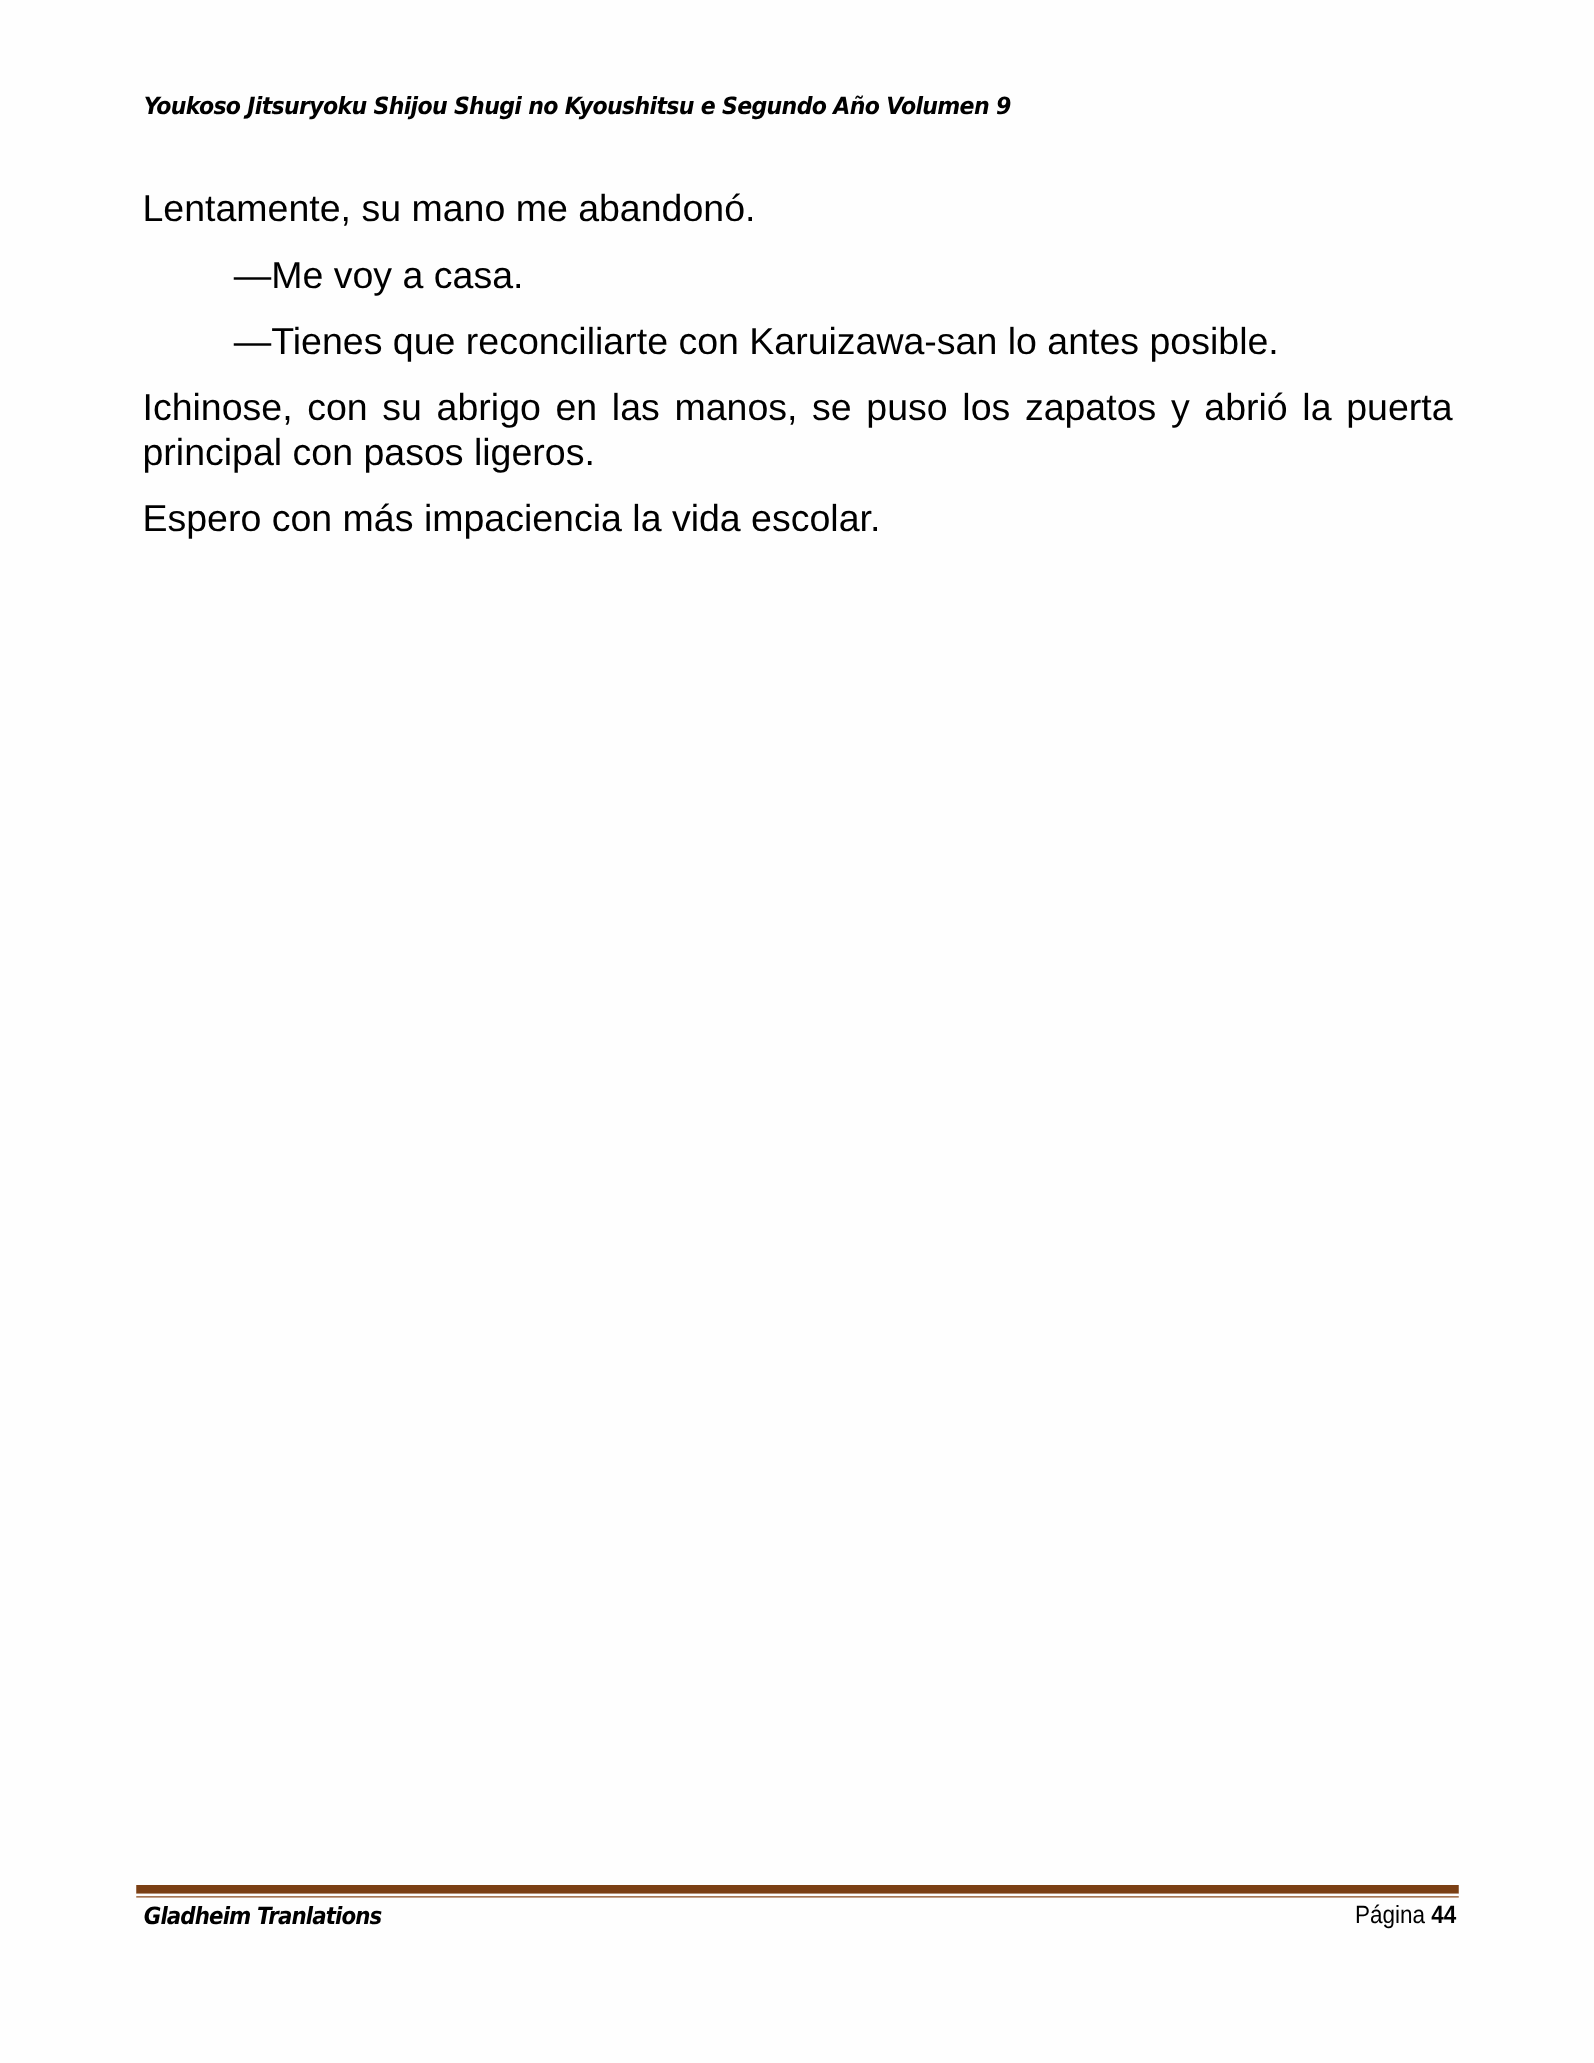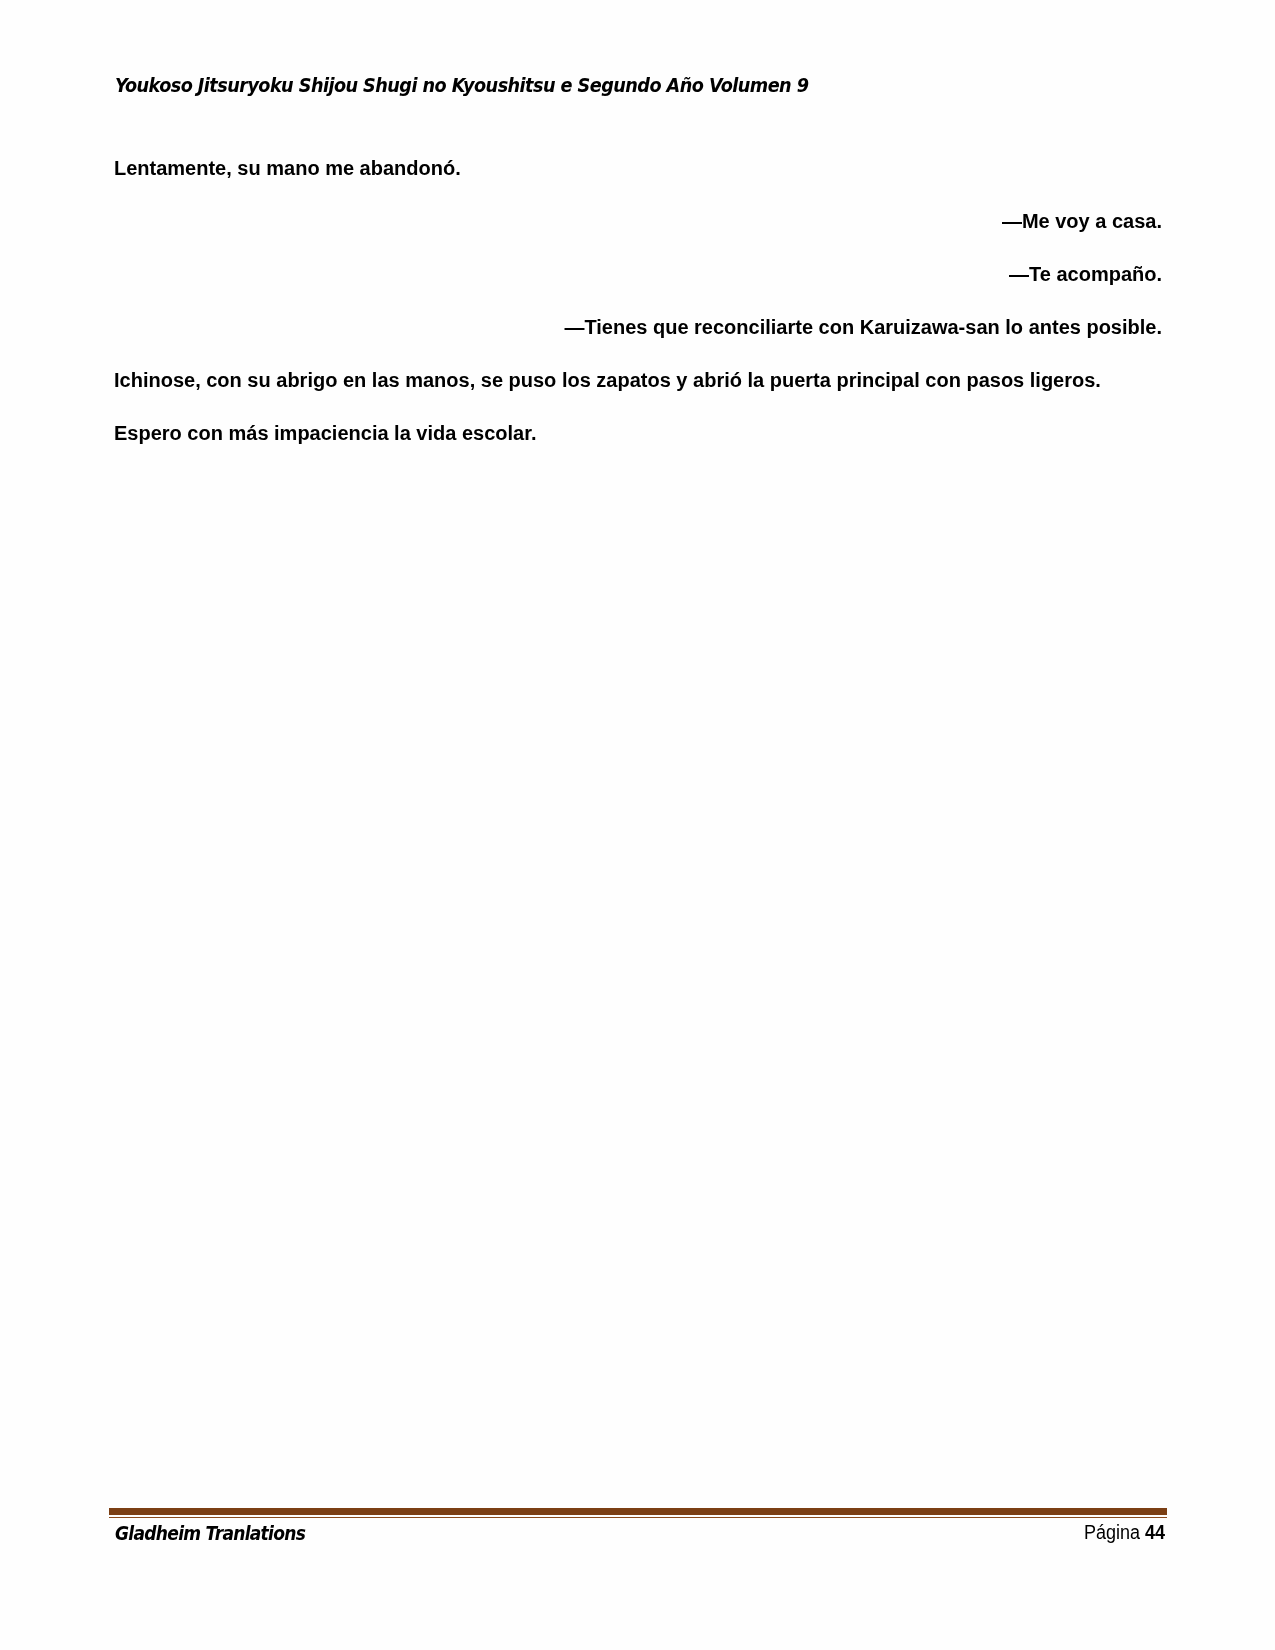"Lentamente, su mano me abandonó." .body-text { font-size: 20px -> 30px; font-weight: bold -> none }
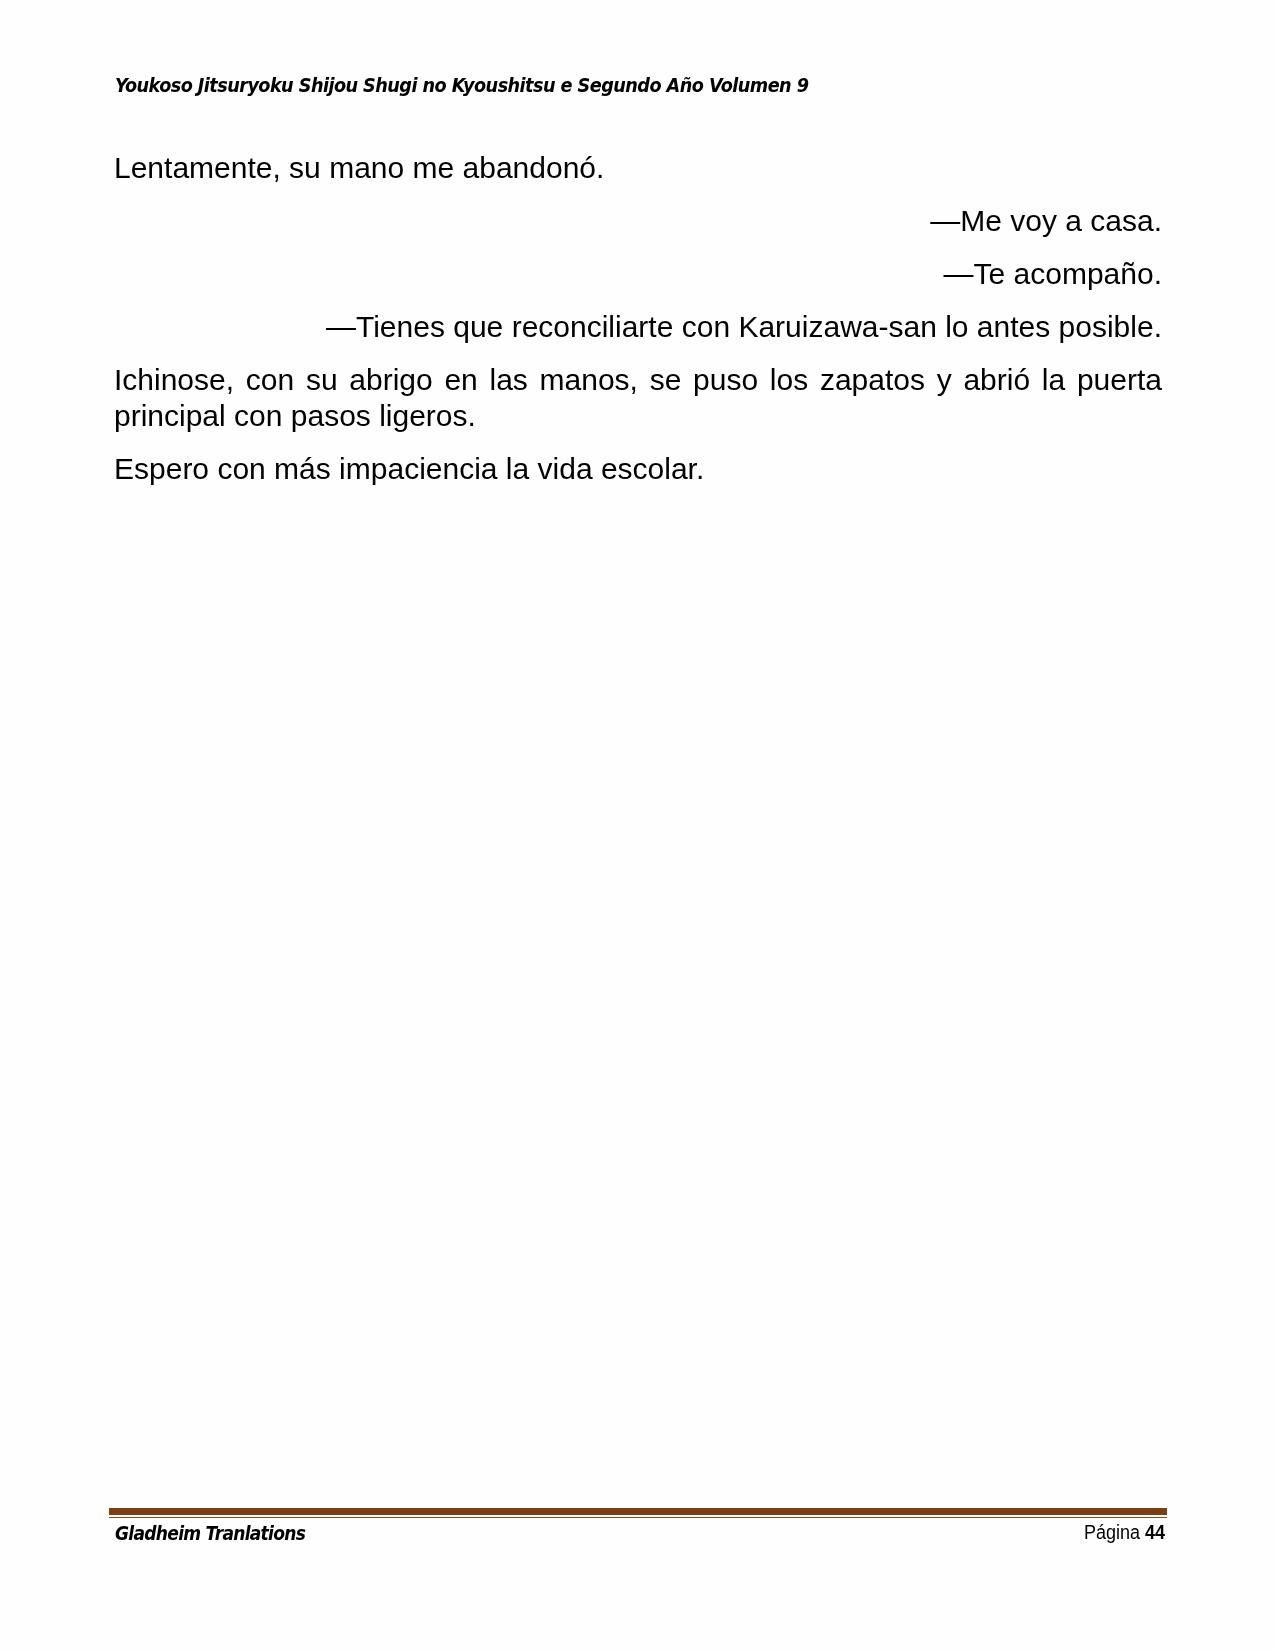"—Me voy a casa." .para.dialogue { text-align: right -> left }
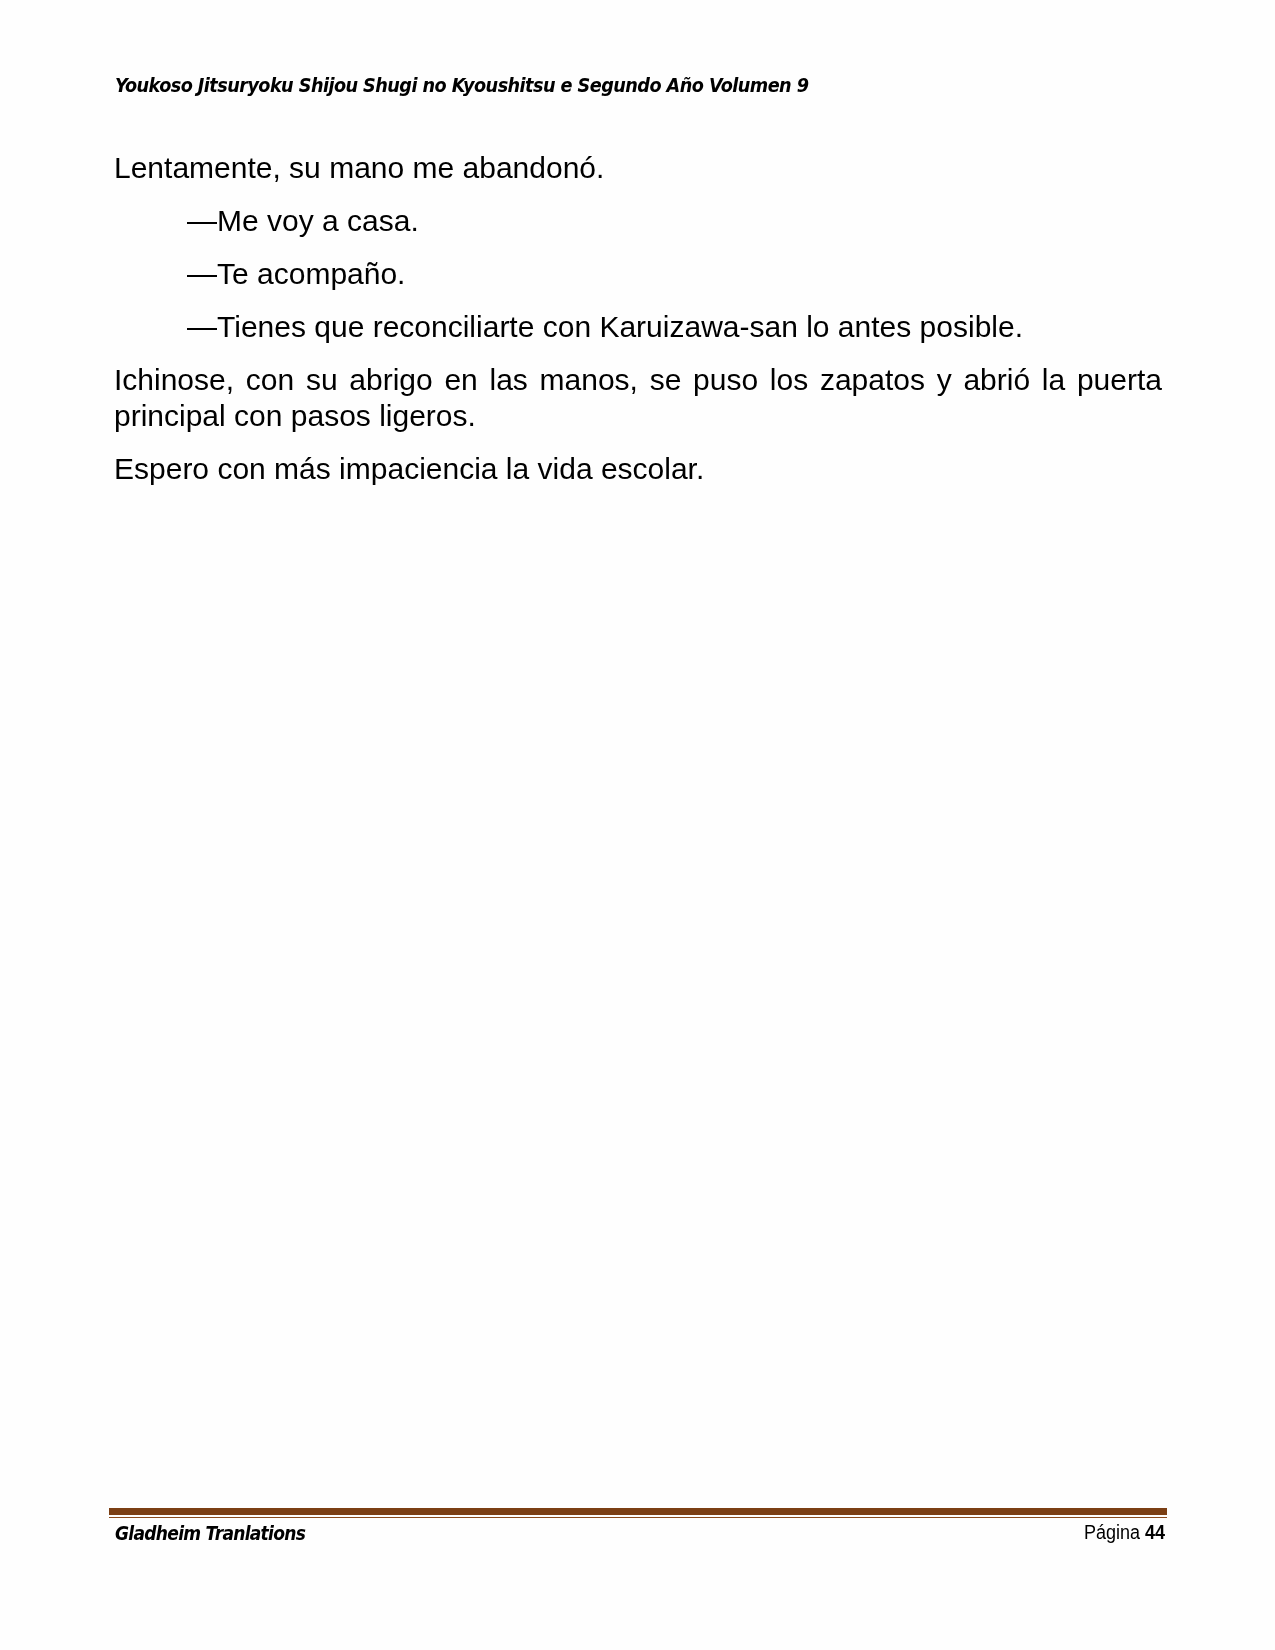"—Te acompaño." p.para { html: <p>—Te acompaño.</p> -> none }
